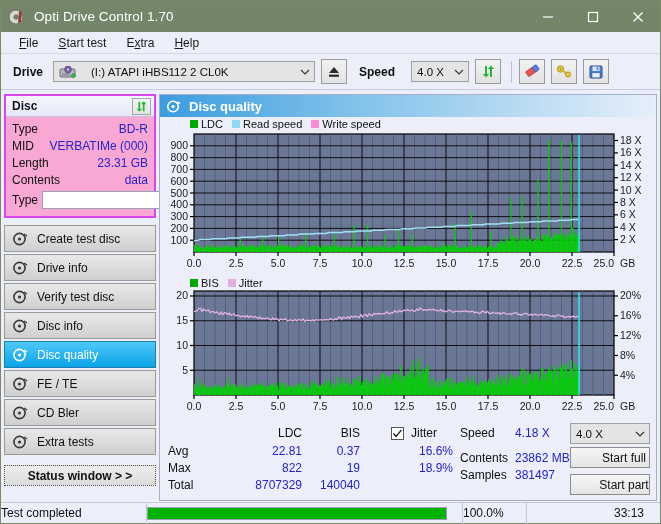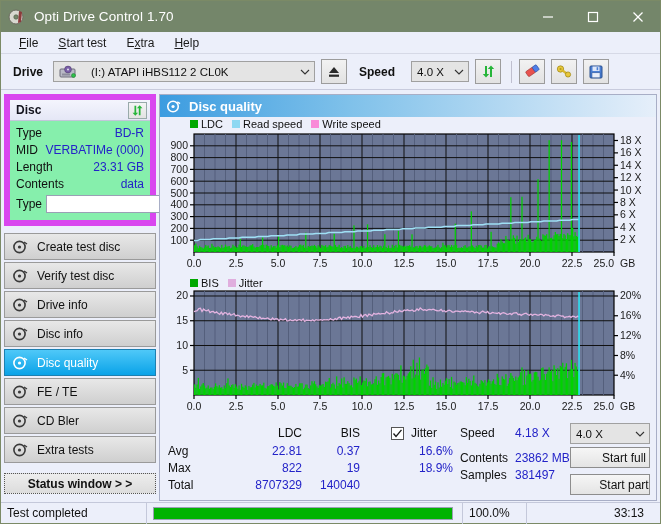"Disc" .panel { background: #86efac -> #f9a8d4; border: 6px solid #d946ef -> 2px solid #d946ef }
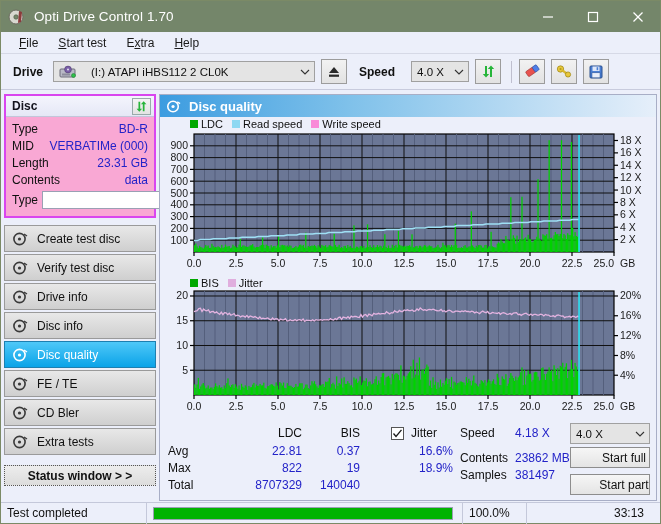"Verify test disc" div.navbtn { order: before "Drive info" -> after "Drive info" }
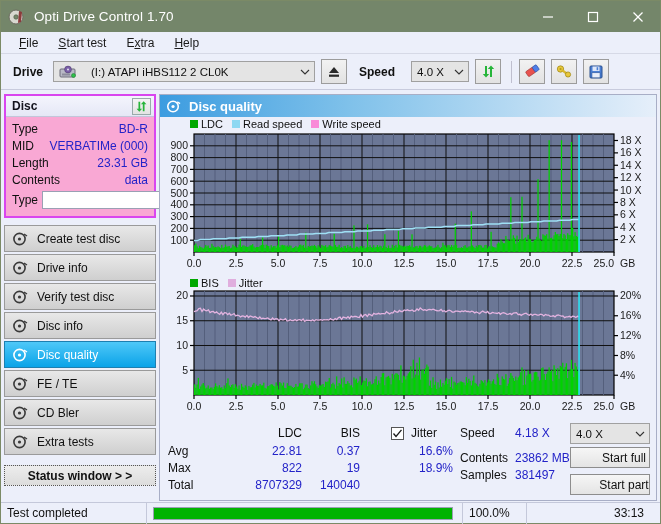"Test completed" .sb-cell { padding: 0 6px -> 0 0 }
